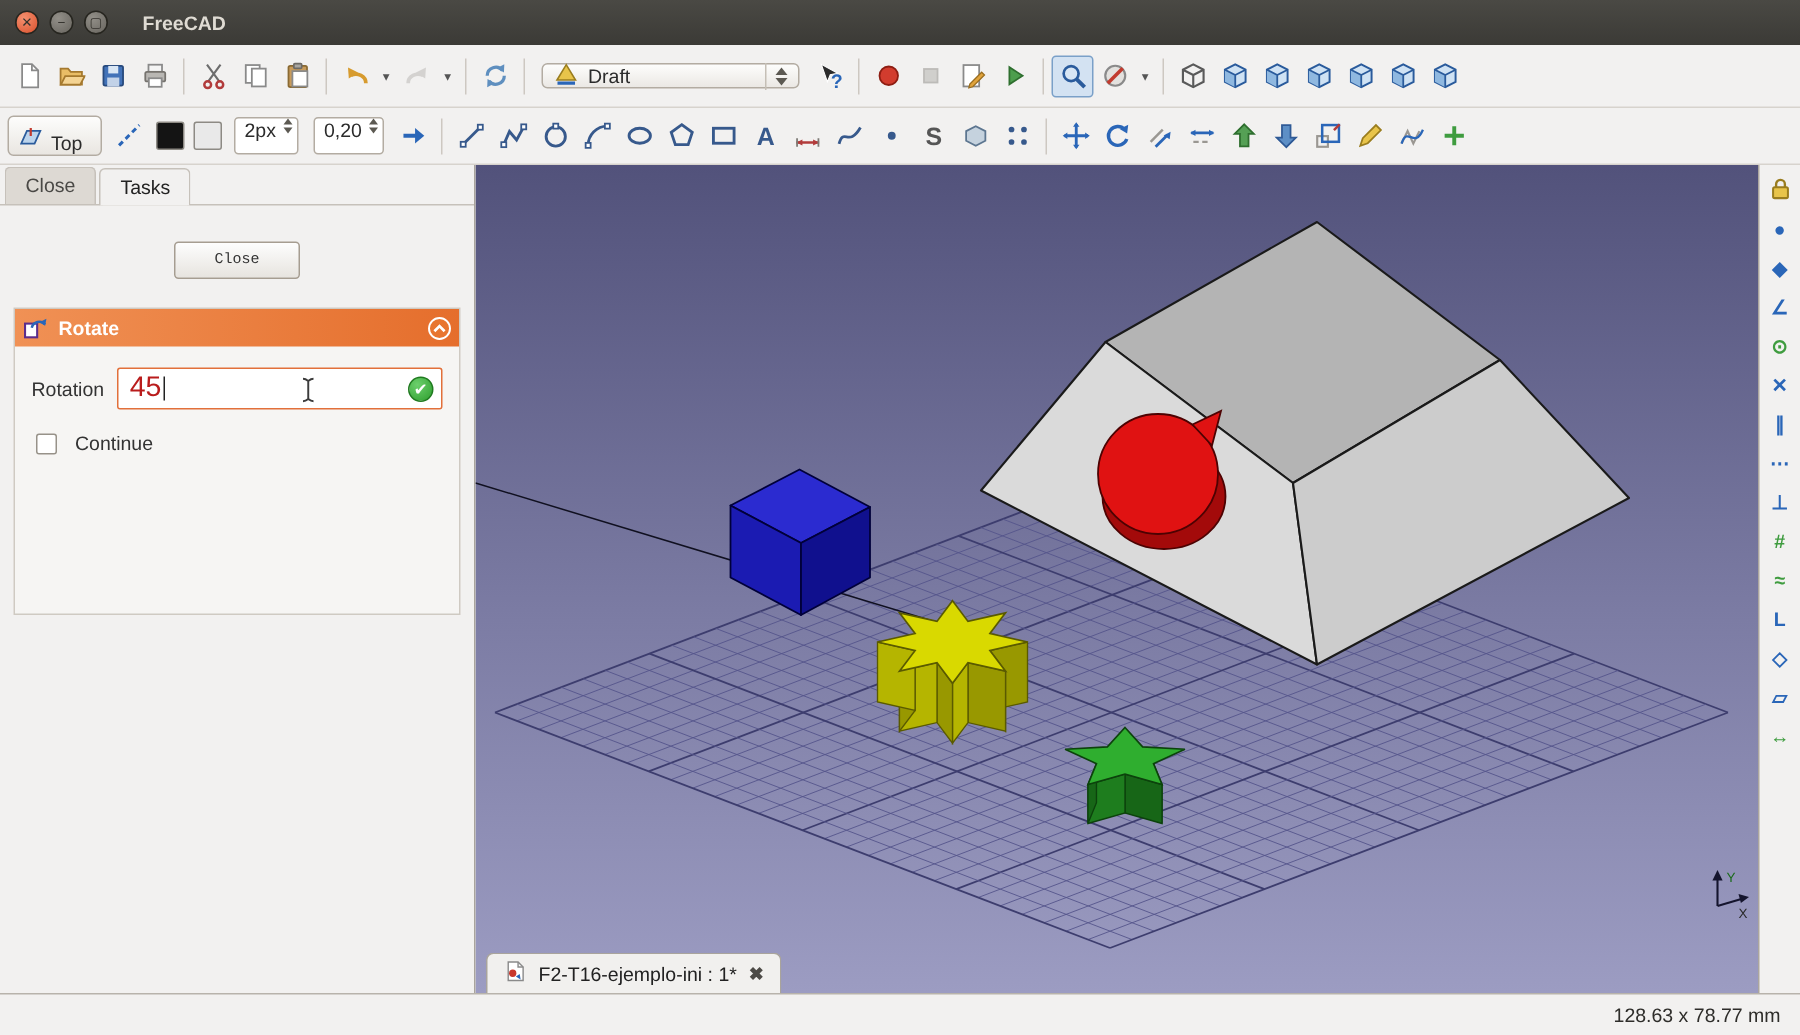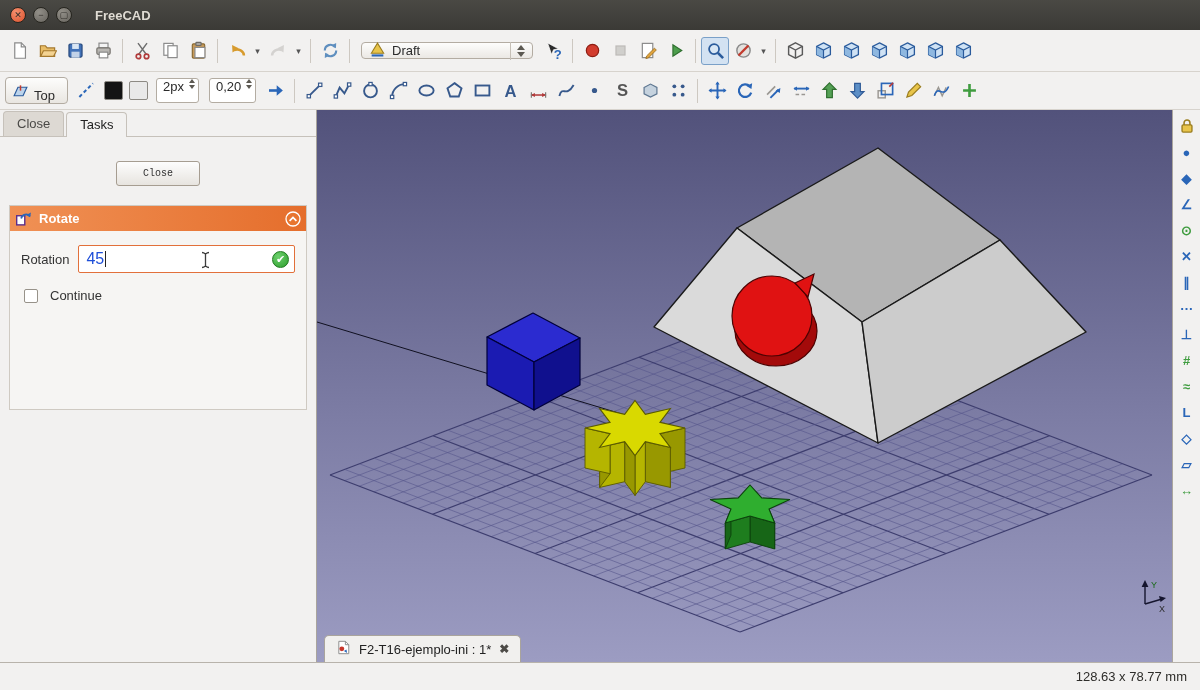"45" .rot-input .val { color: #1d4ed8 -> #b91c1c; font-size: 16px -> 19px }
